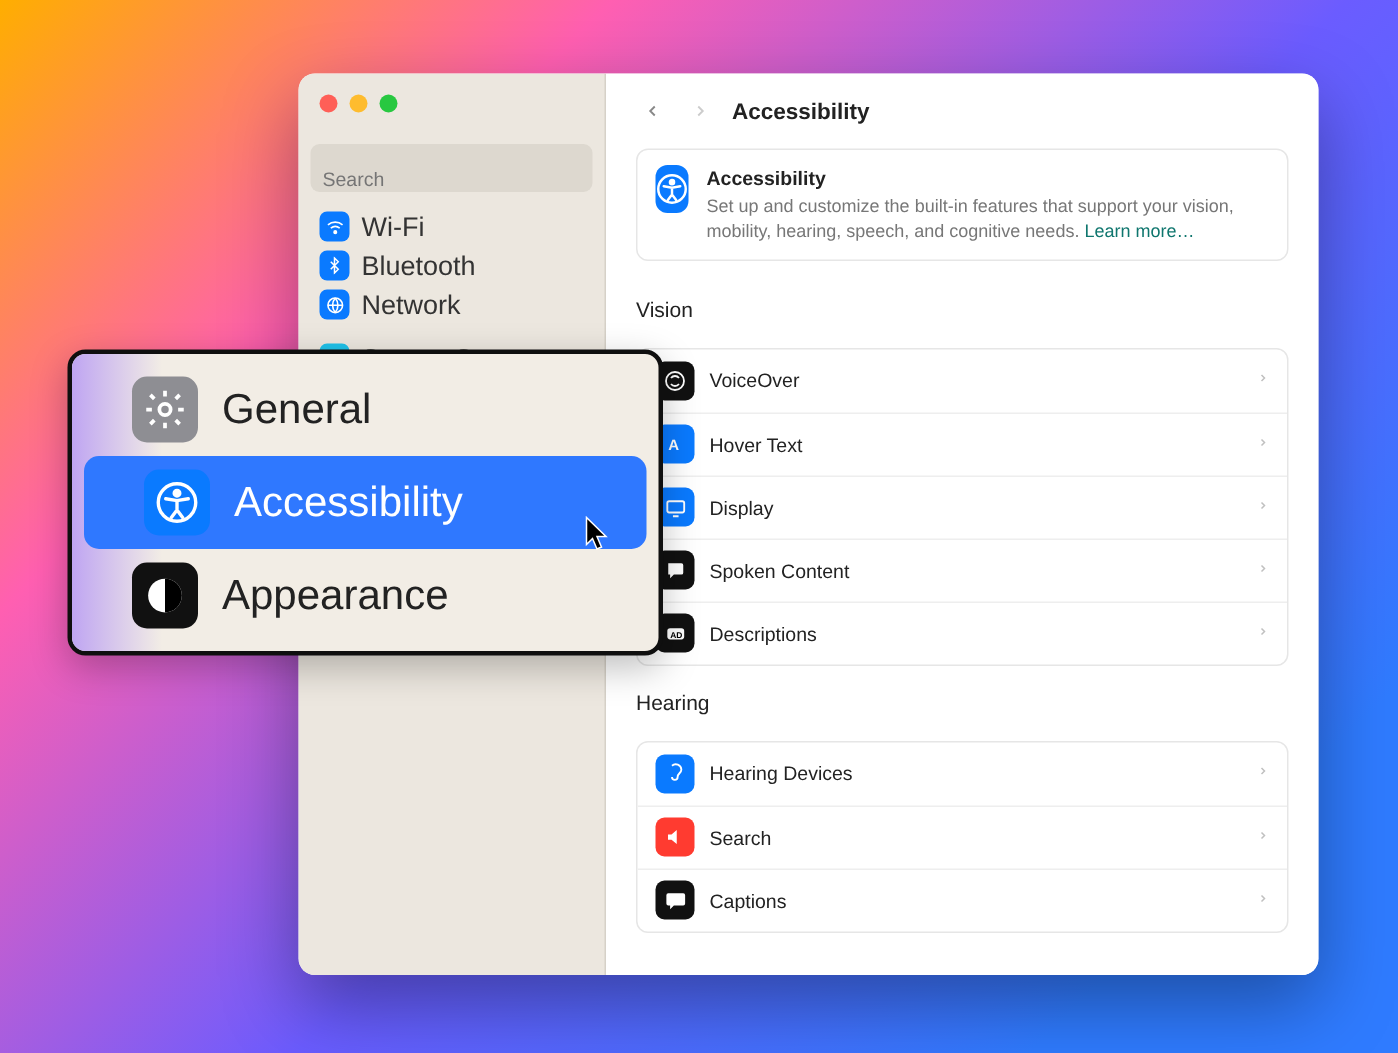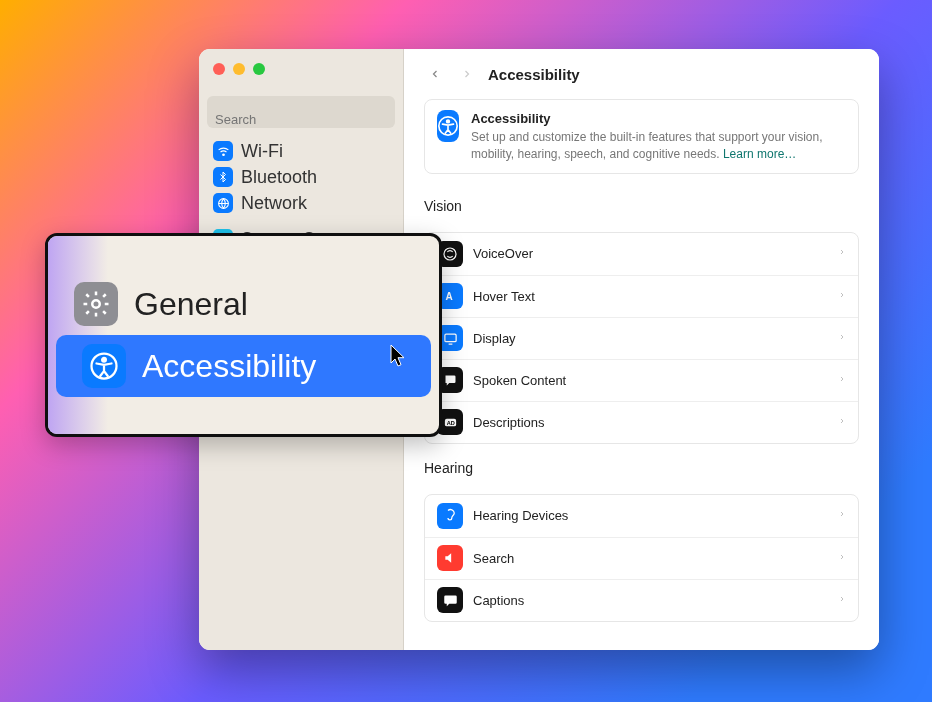"General" .crow { font-size: 32px -> 28px; padding: 0 26px -> 0 40px }
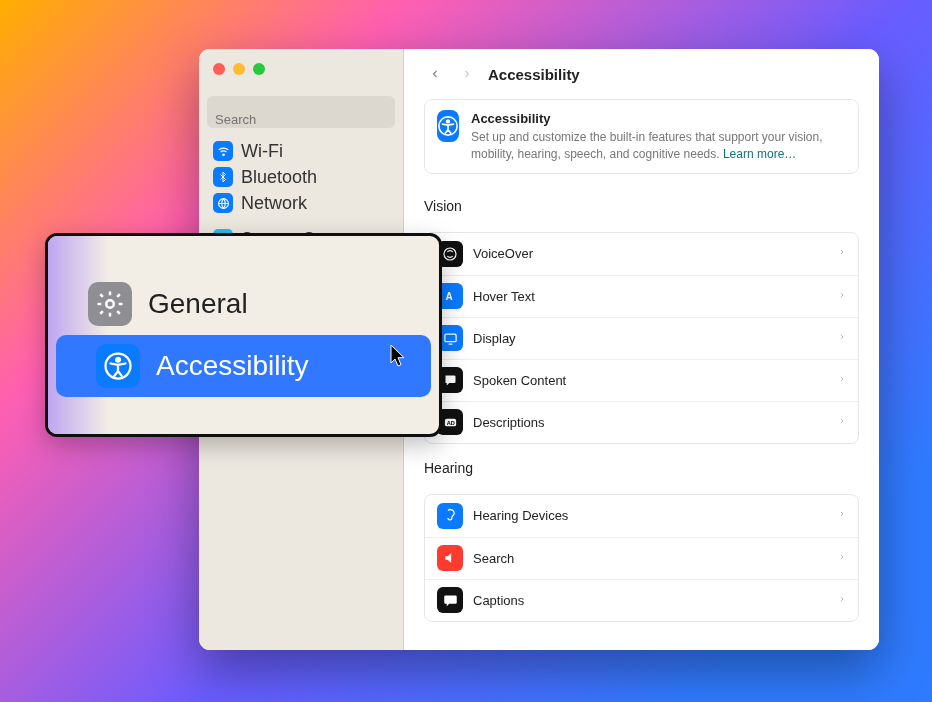"Appearance" div.crow { html: none -> <div> <div> <svg> <circle></circle> <path></path> </svg> </div> <span>Appearance</span> </div> }
